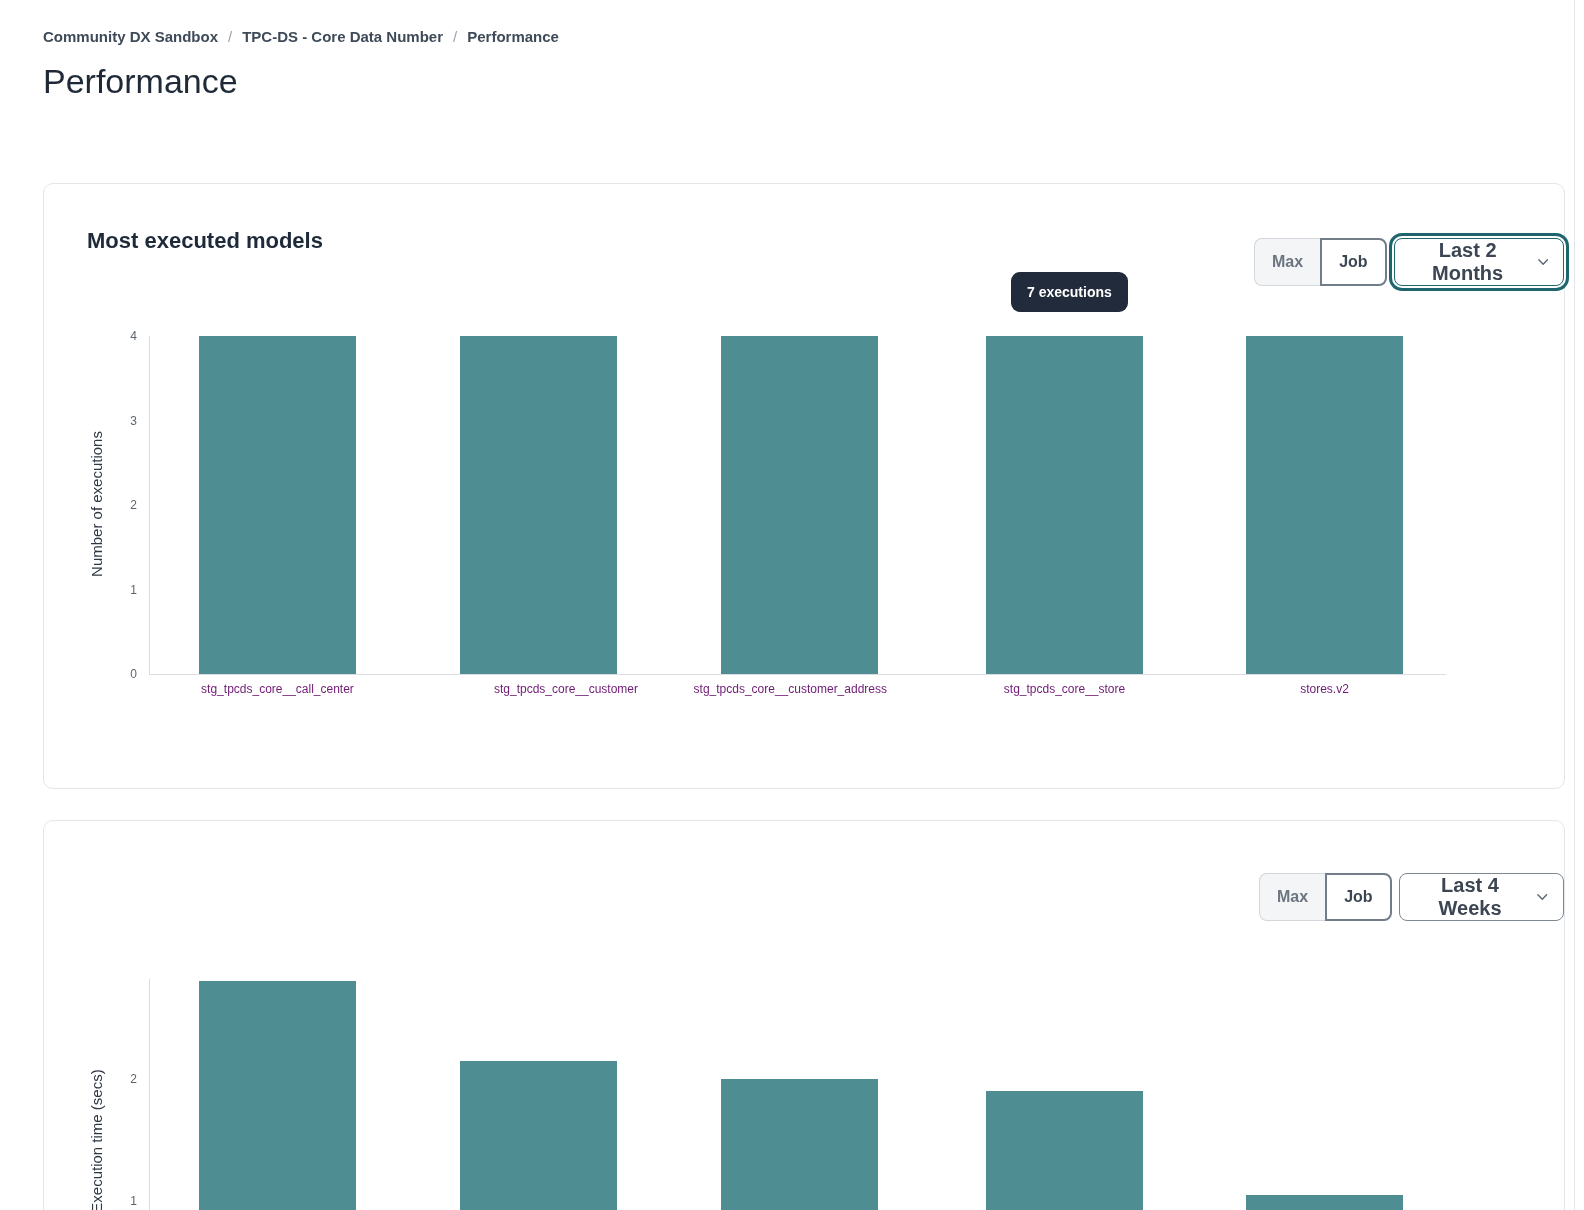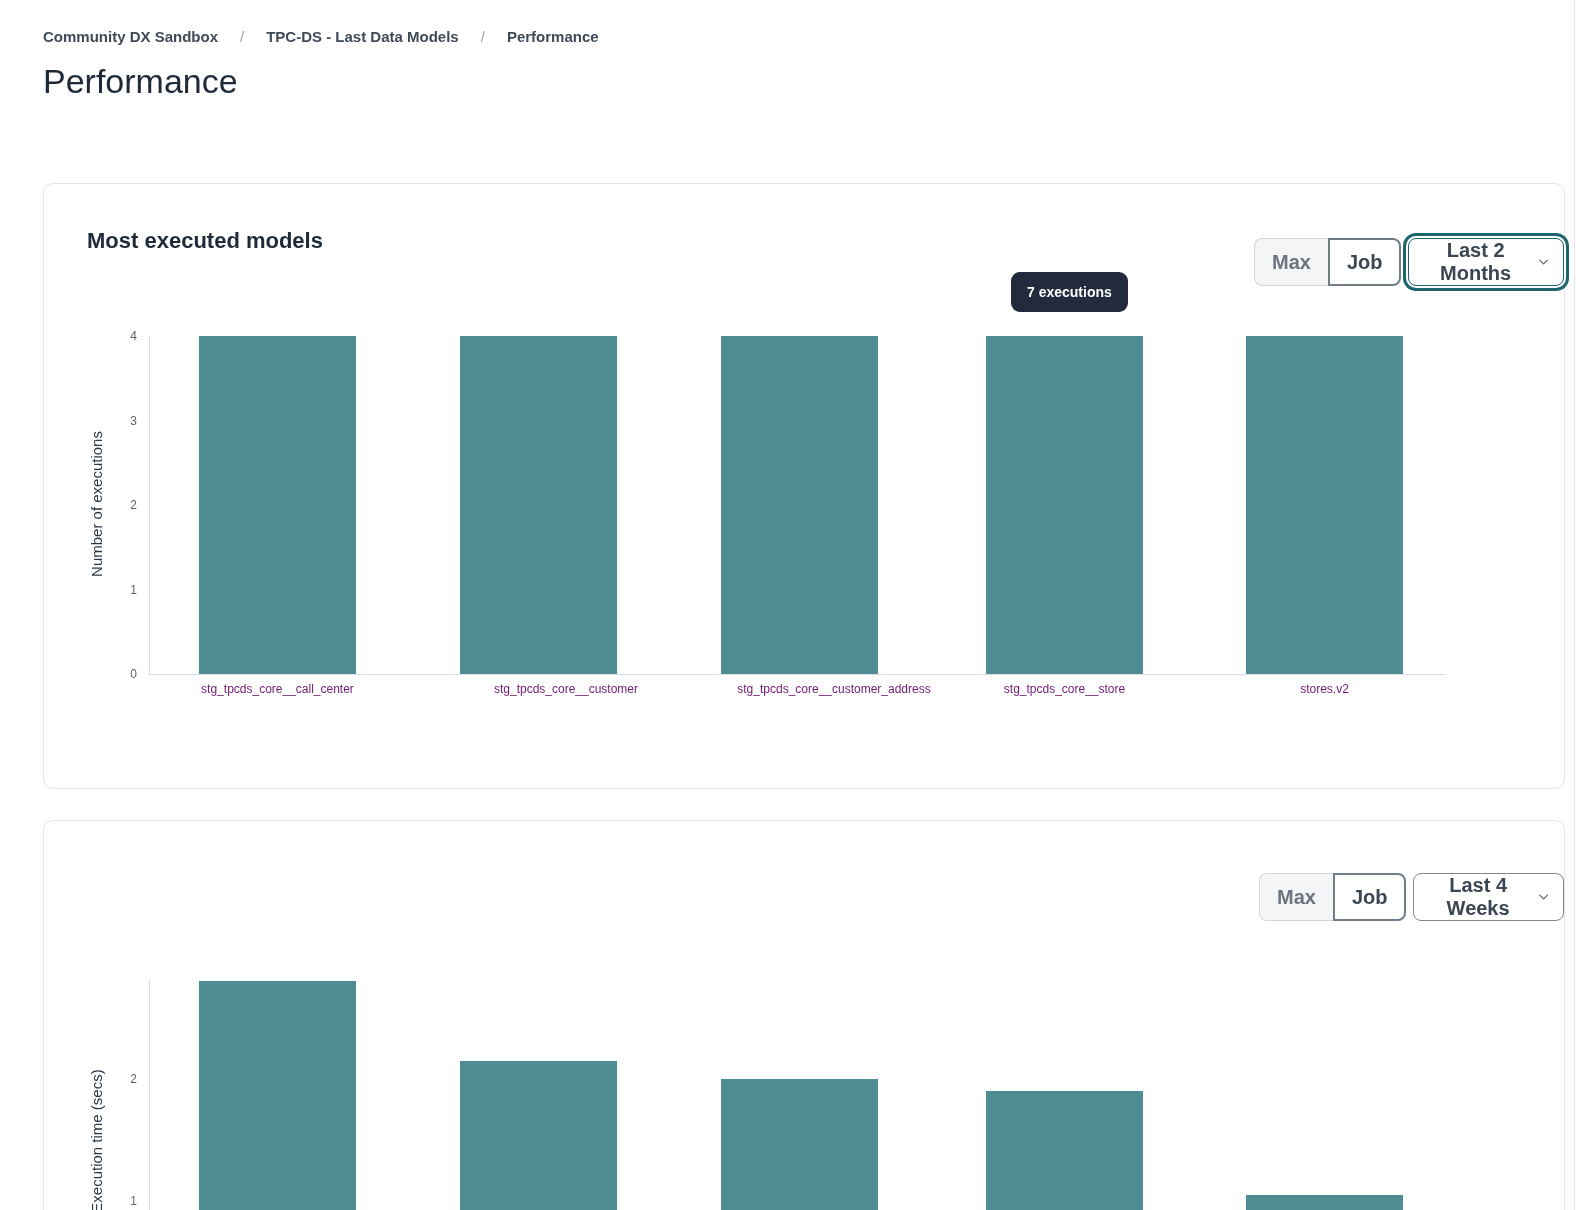"Community DX Sandbox" .breadcrumb { gap: 22px -> 10px }
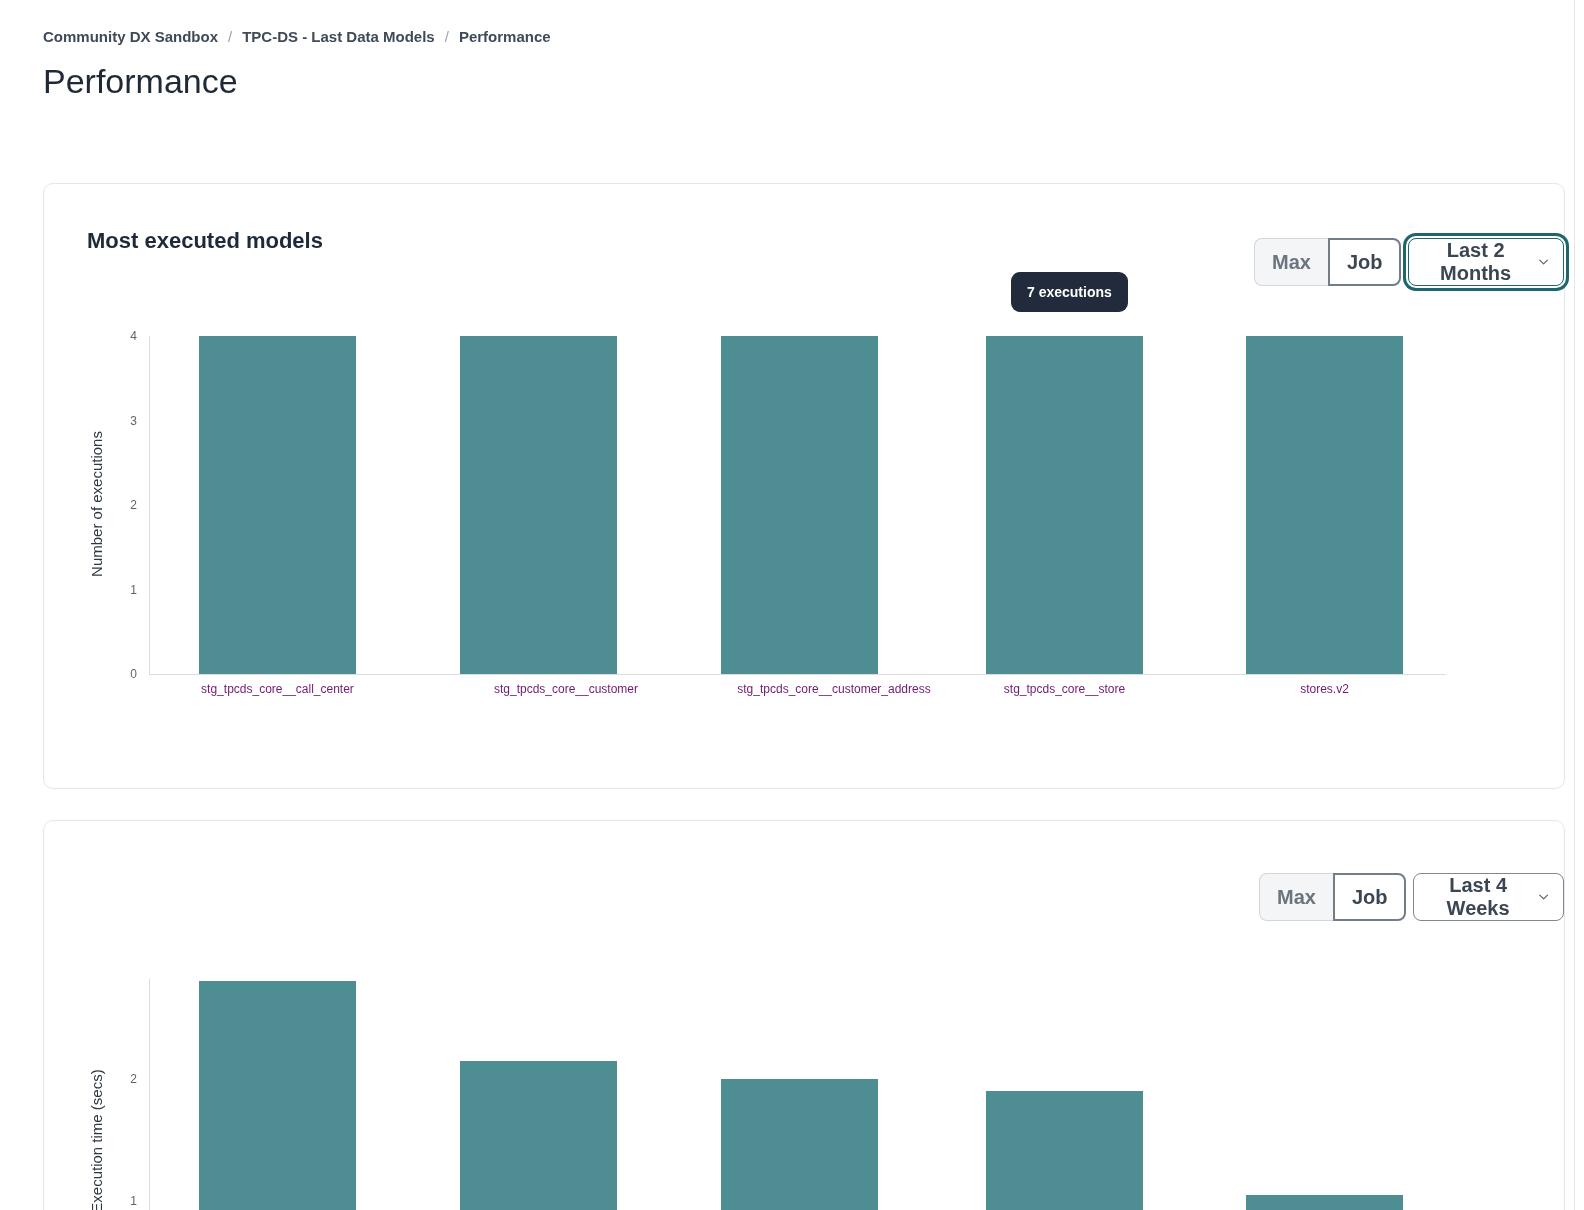"TPC-DS - Last Data Models" span.crumb { text: Last Data Models -> Core Data Number }
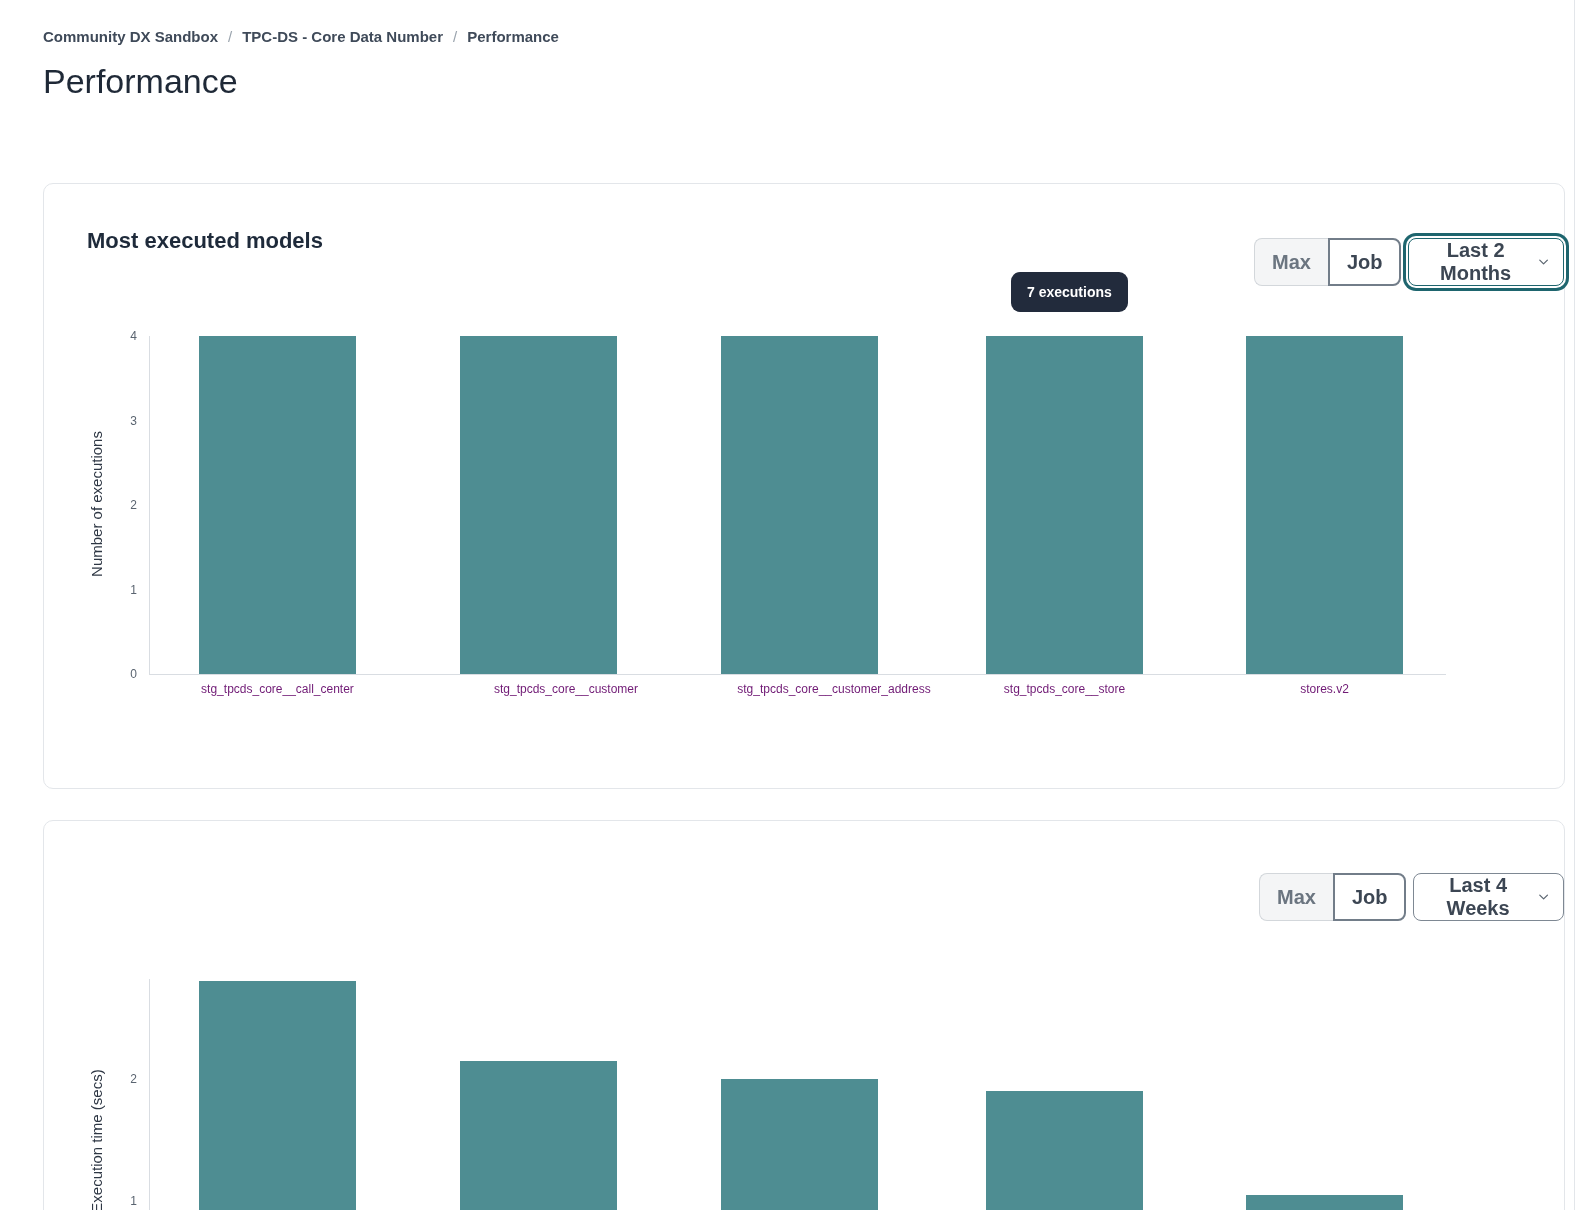"Max" .seg-btn { font-size: 20px -> 16px }
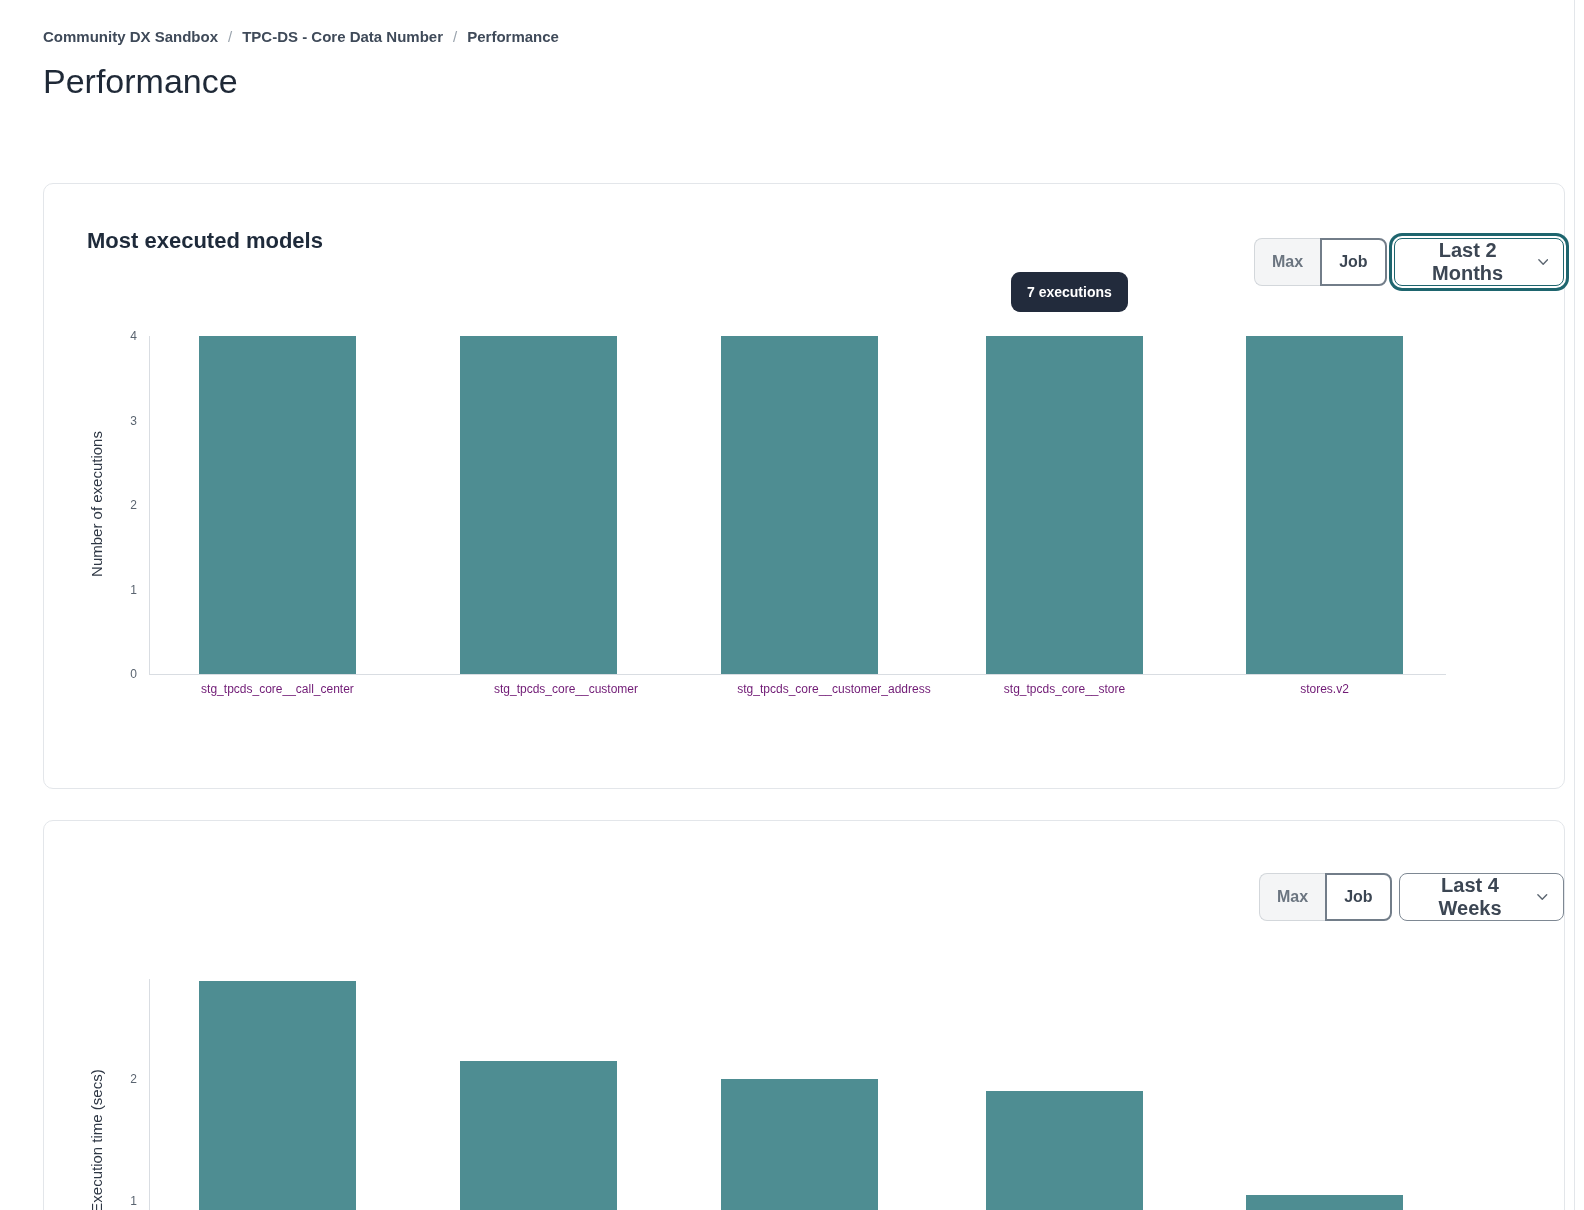"stg_tpcds_core__customer_address" div.cat { left: 790px -> 713px; text-align: none -> right }
